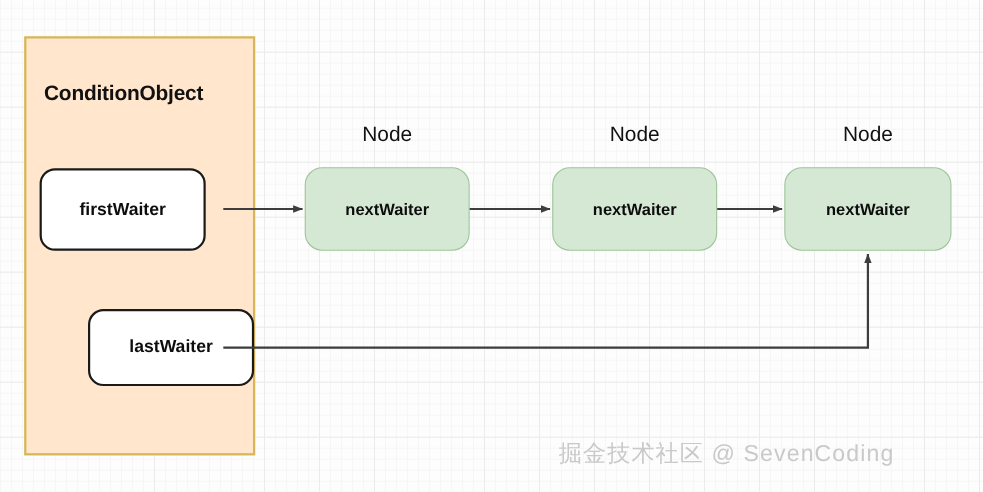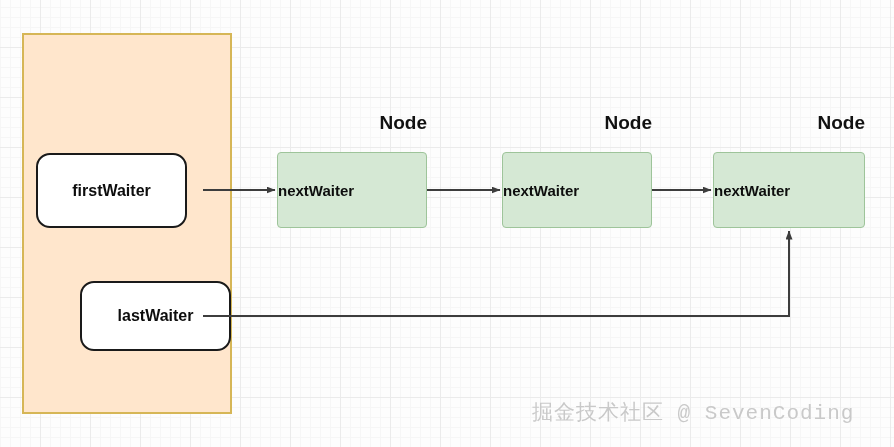"ConditionObject" div.cond-title { html: none -> <div>ConditionObject</div> }
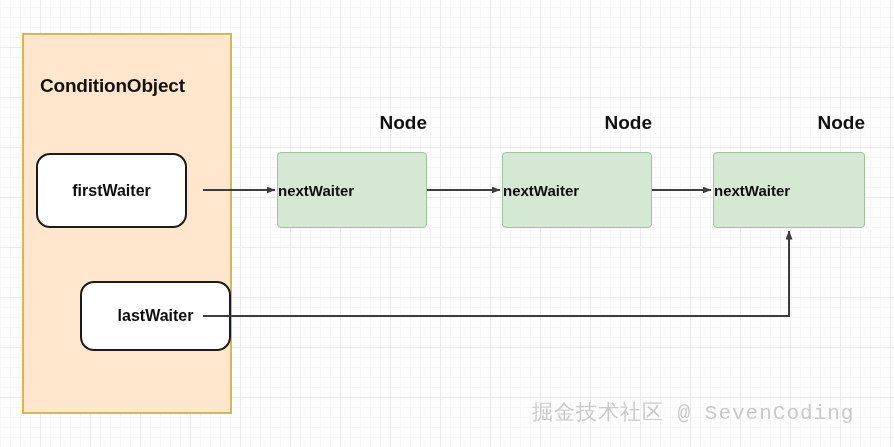"Node" .node-label { font-weight: bold -> normal; text-align: right -> center }
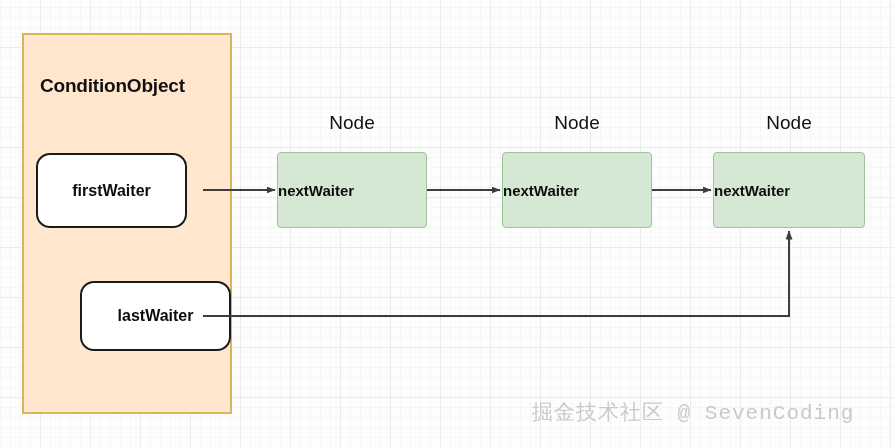"nextWaiter" .node-box { border-radius: 4px -> 16px; justify-content: flex-start -> center }
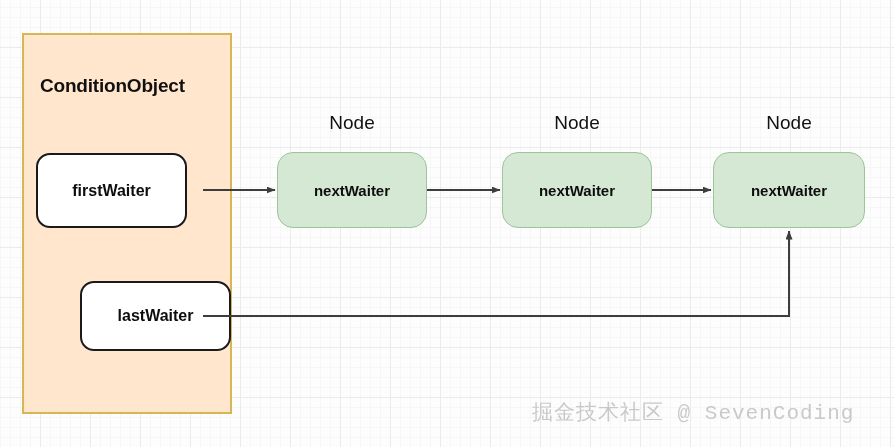"掘金技术社区 @ SevenCoding" .watermark { font-family: Liberation Mono, monospace -> Liberation Sans, sans-serif; left: 532px -> 508px }
